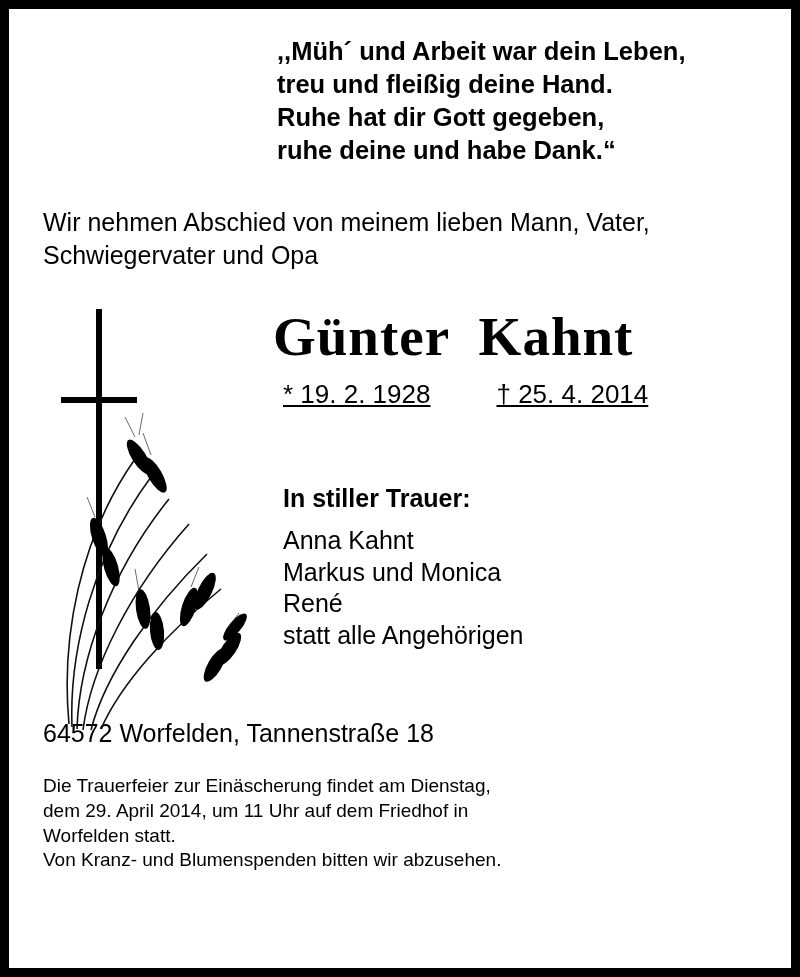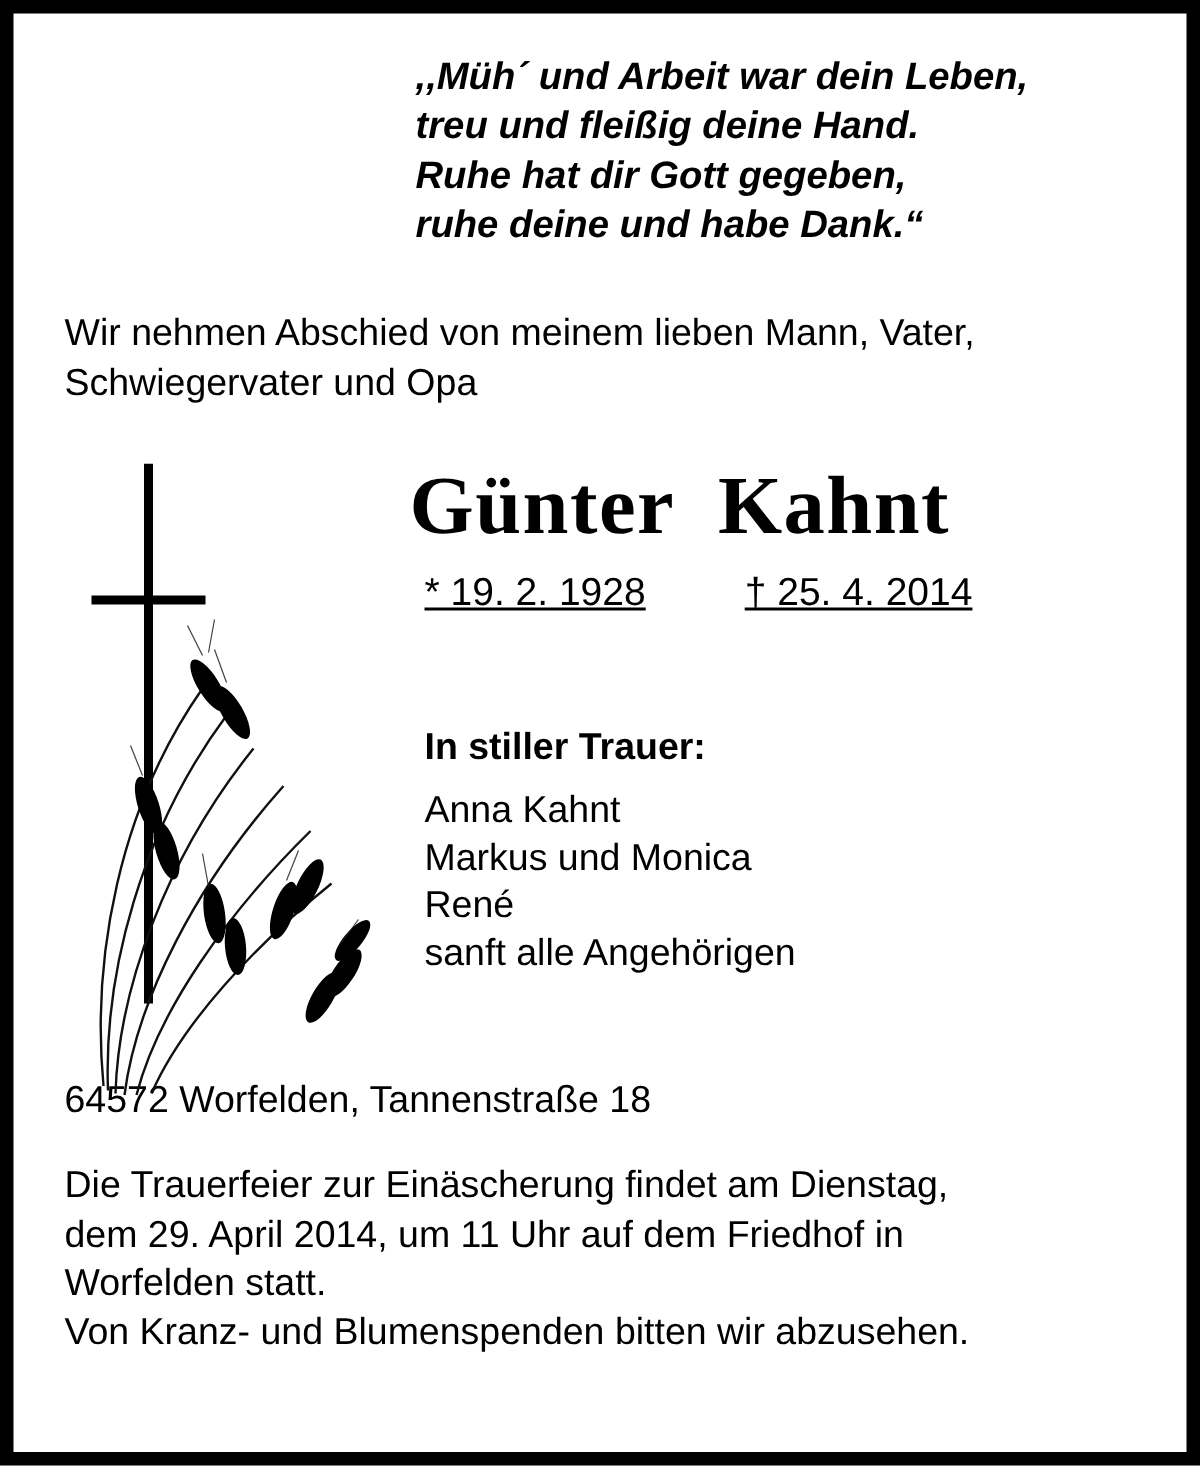",,Müh´ und Arbeit war dein" .verse { font-style: italic -> none }
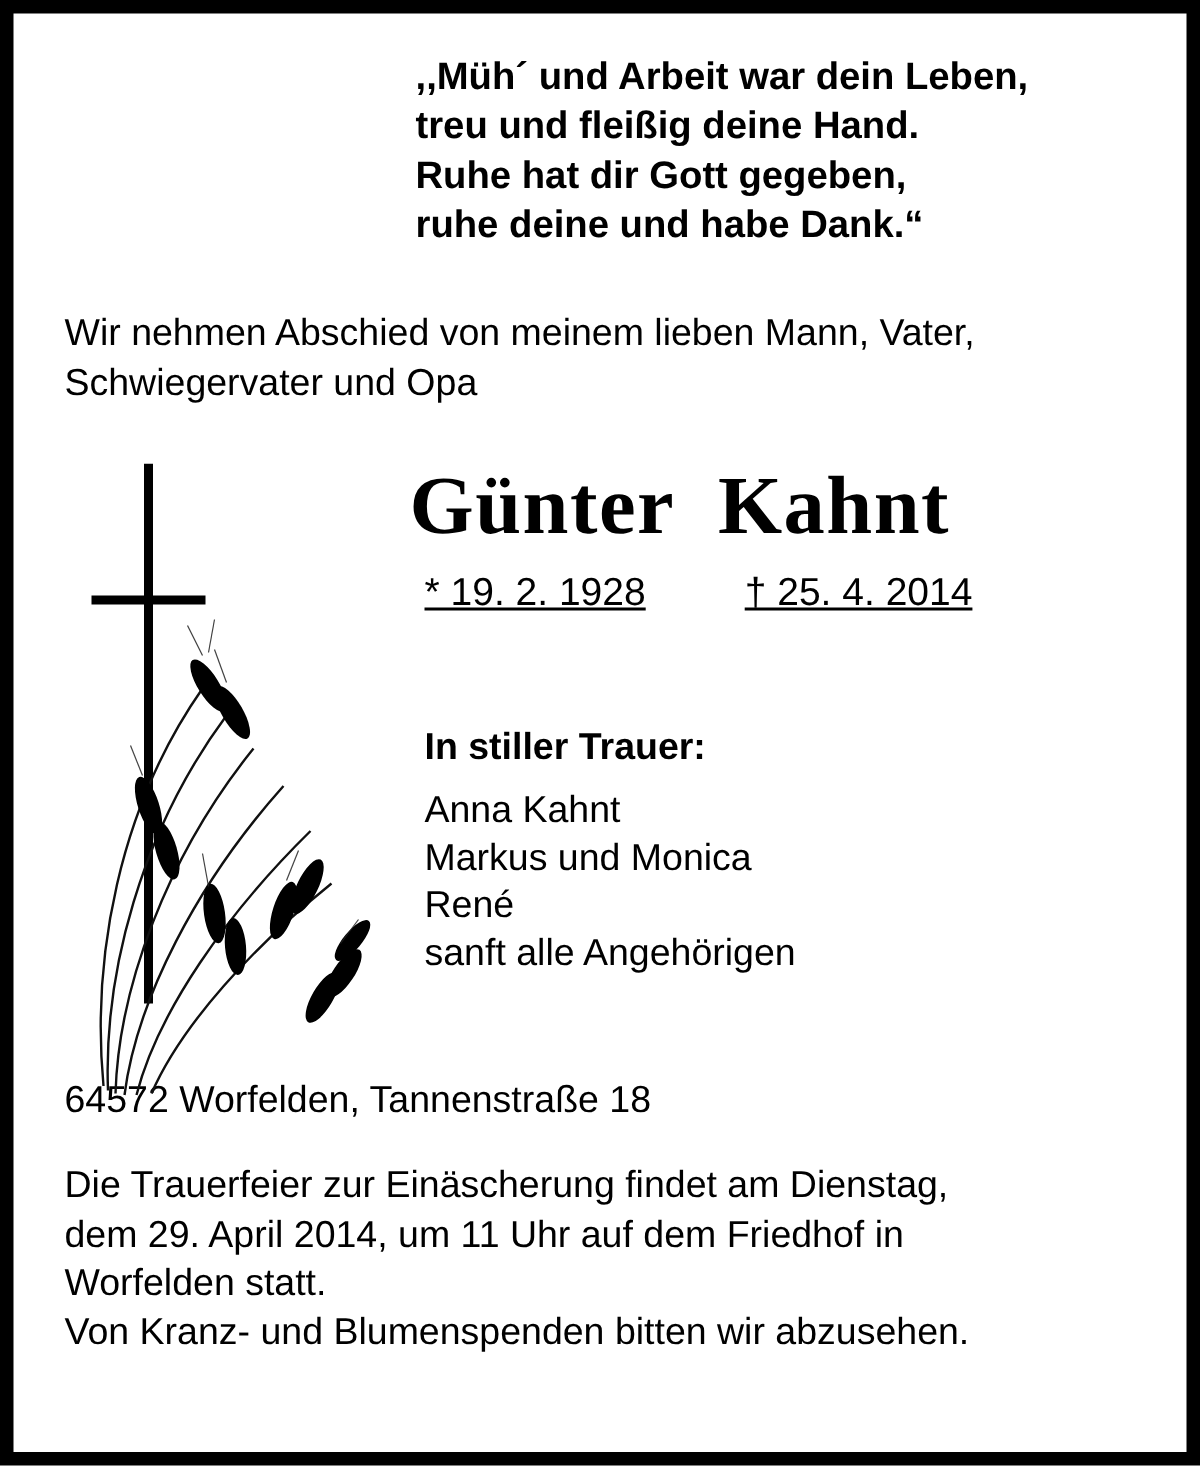"sanft alle Angehörigen" div.mourner-line { text: sanft -> statt }
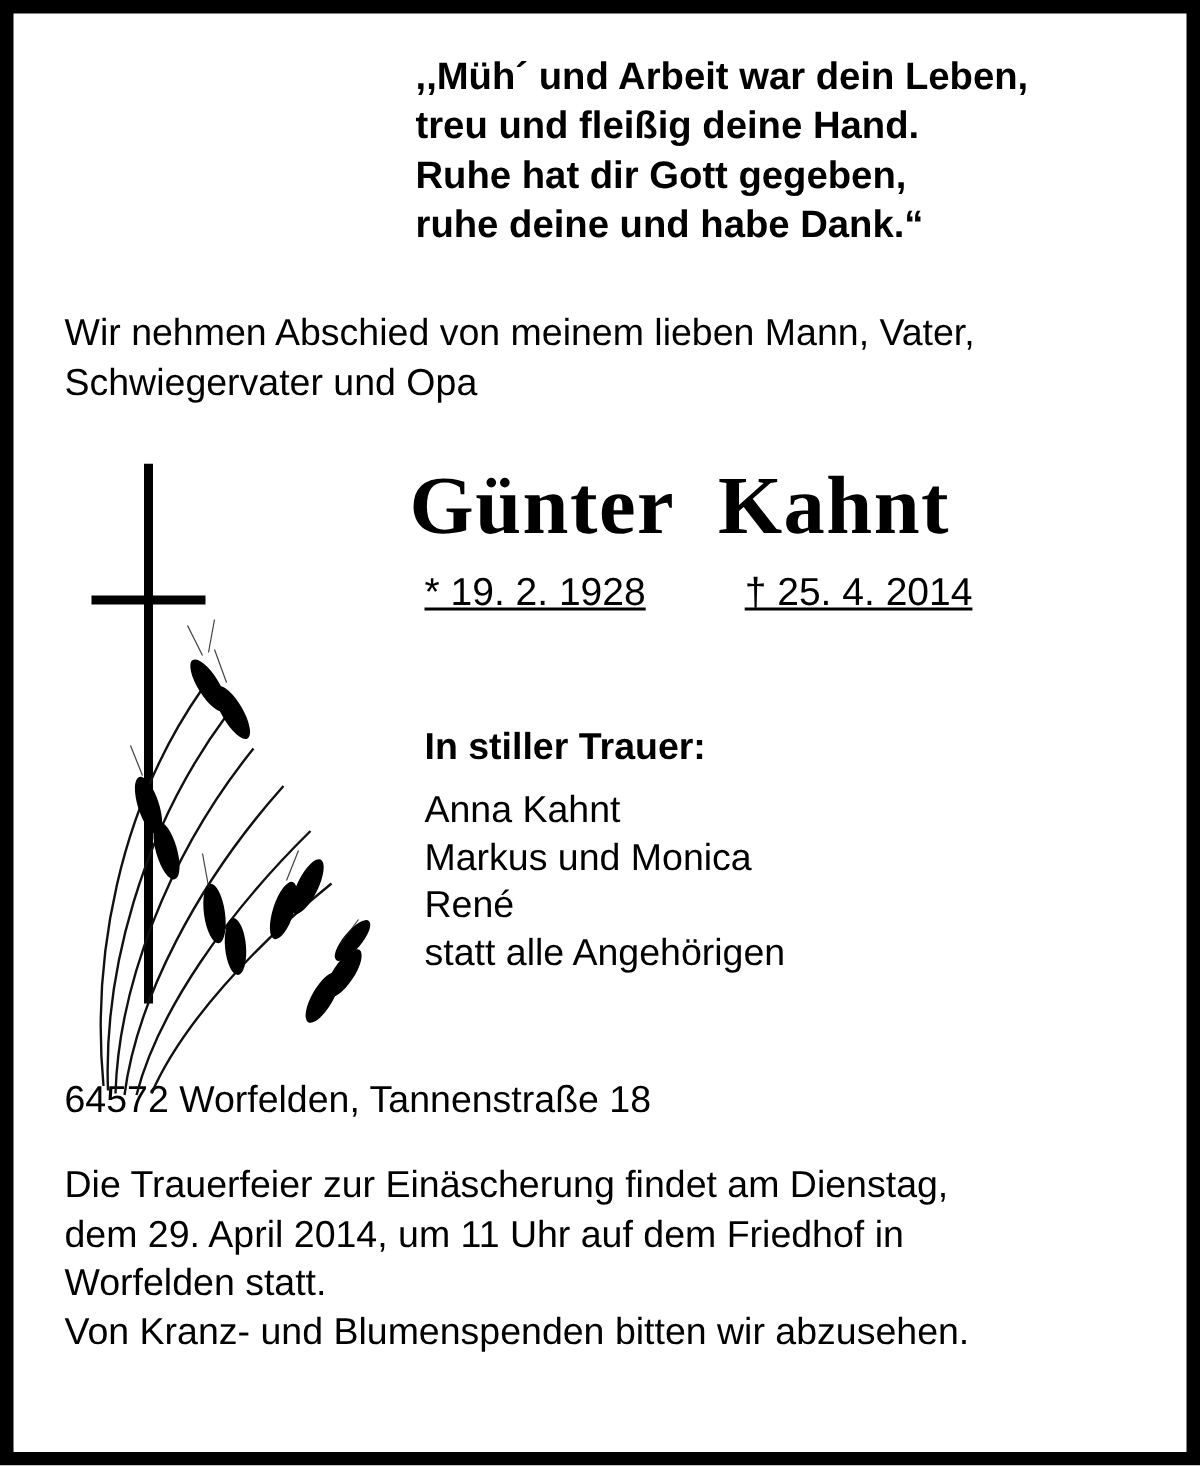"Die Trauerfeier zur Einäscherung findet" .service { font-size: 25px -> 19px }
